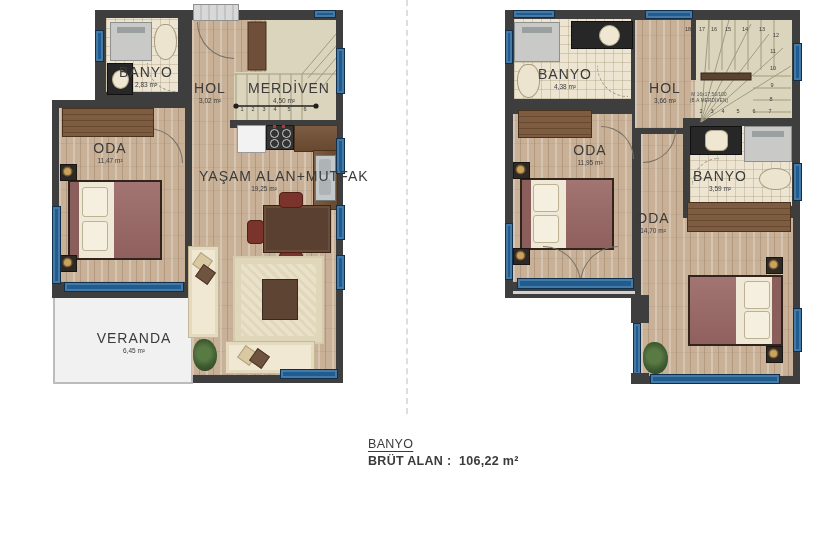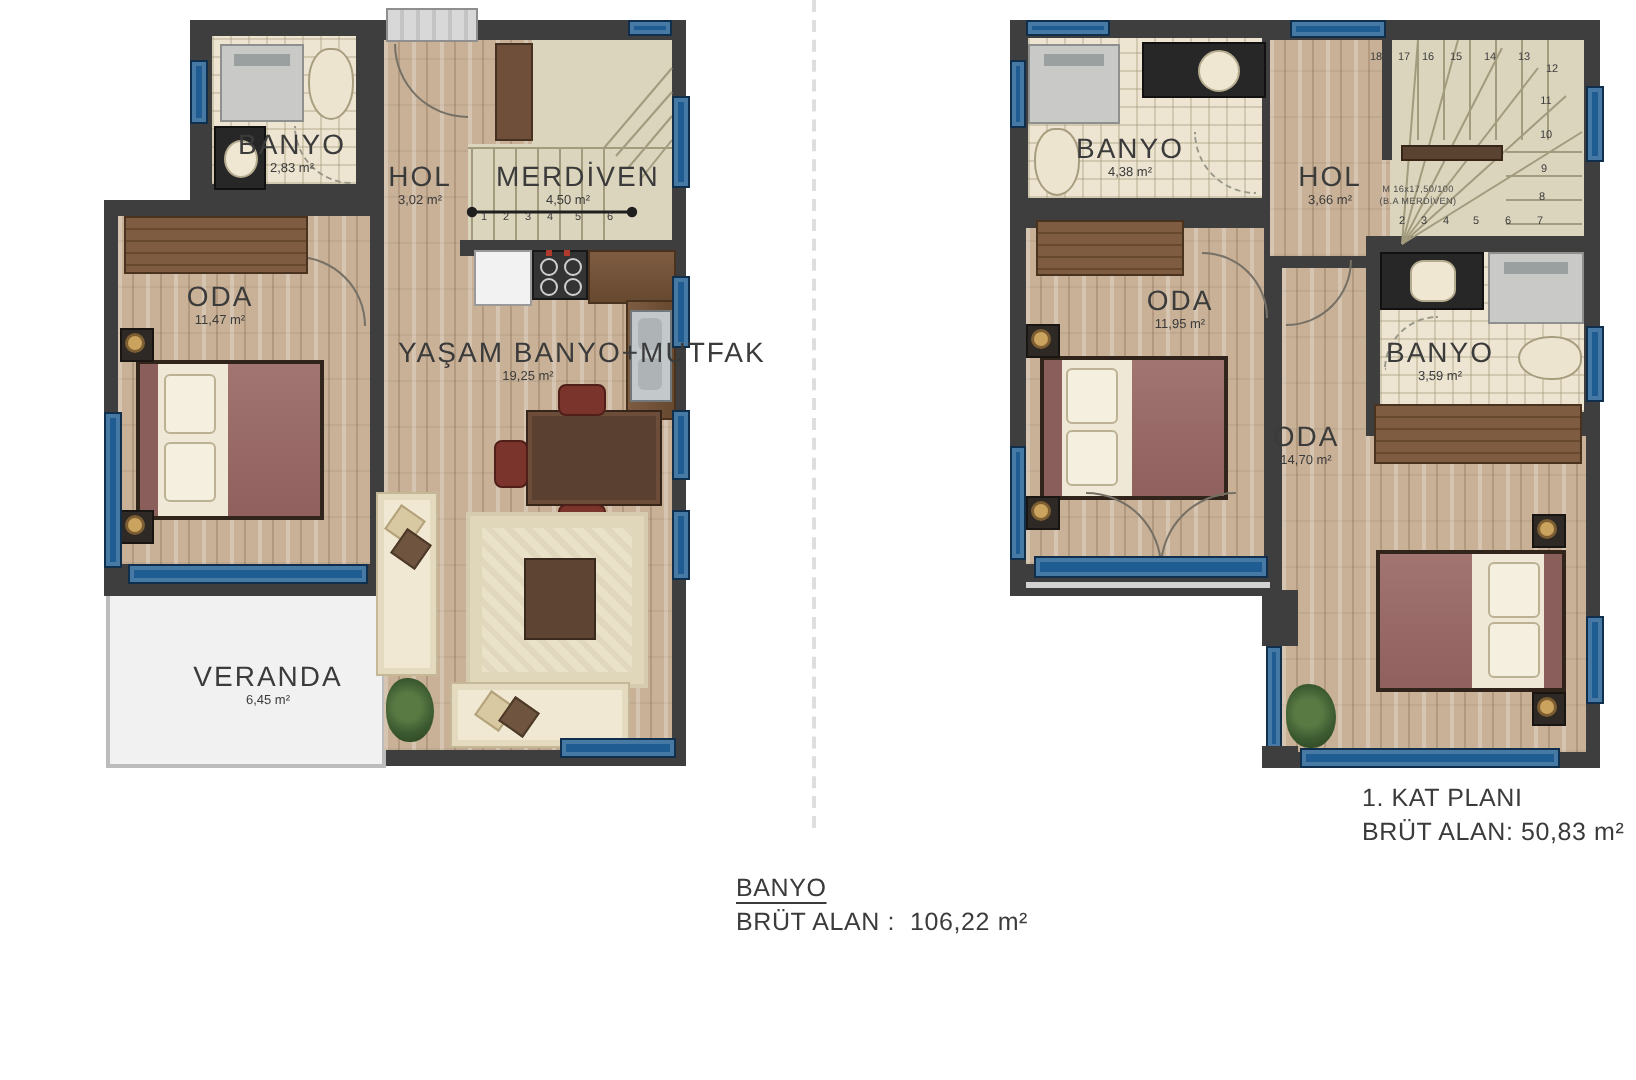"YAŞAM BANYO+MUTFAK" span.nm { text: BANYO+MUTFAK -> ALAN+MUTFAK }
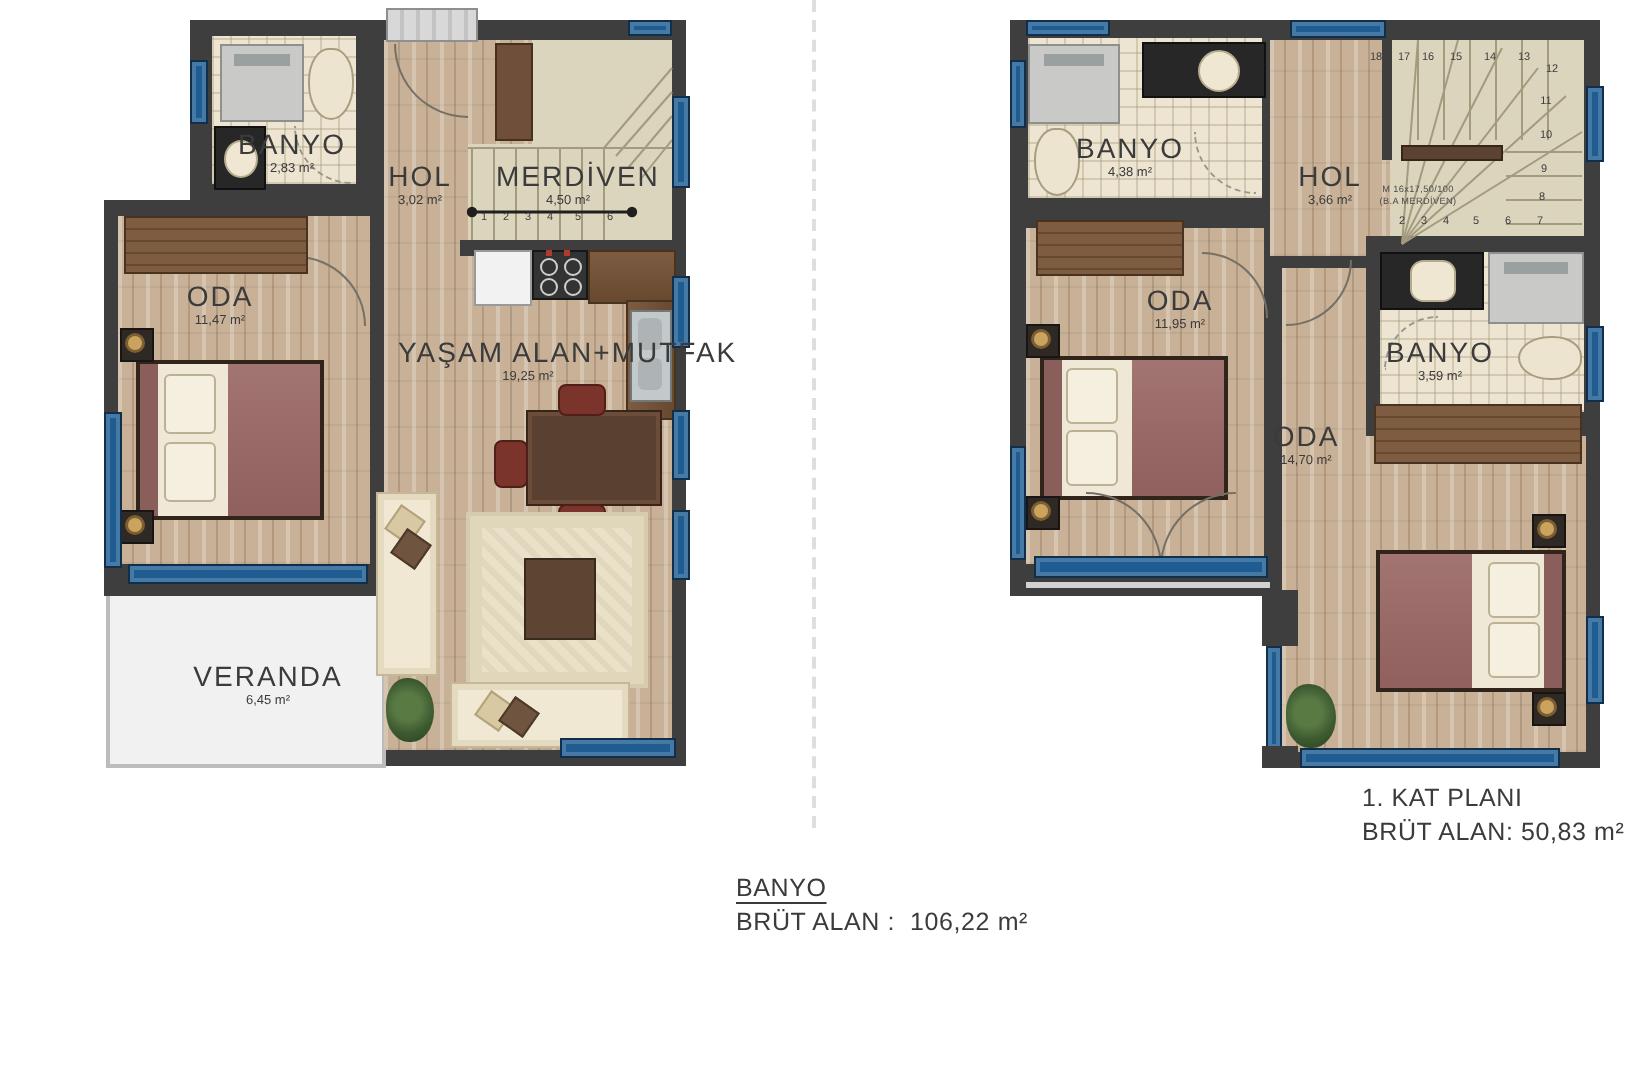"1. KAT PLANI" div.caption { html: <div> <div>1. KAT PLANI</div> <div>BRÜT ALAN: 50,83 m²</div> </div> -> none }
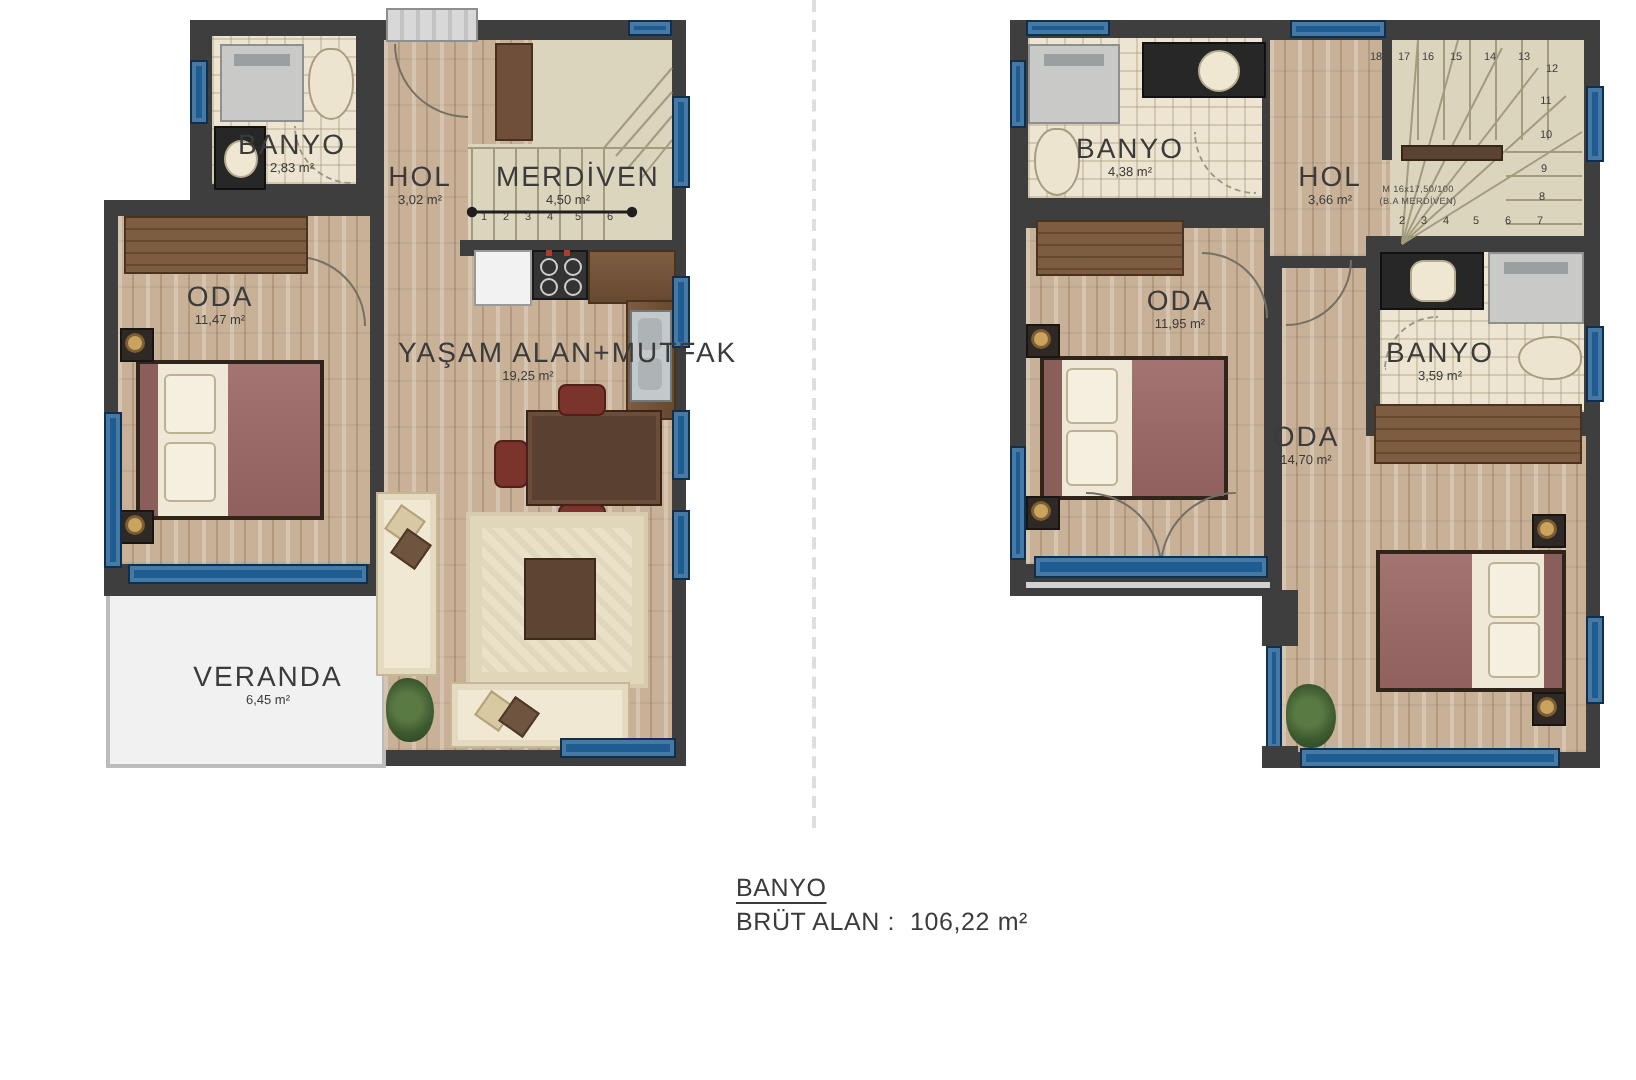"BRÜT ALAN : 106,22 m²" div { font-weight: none -> bold }
